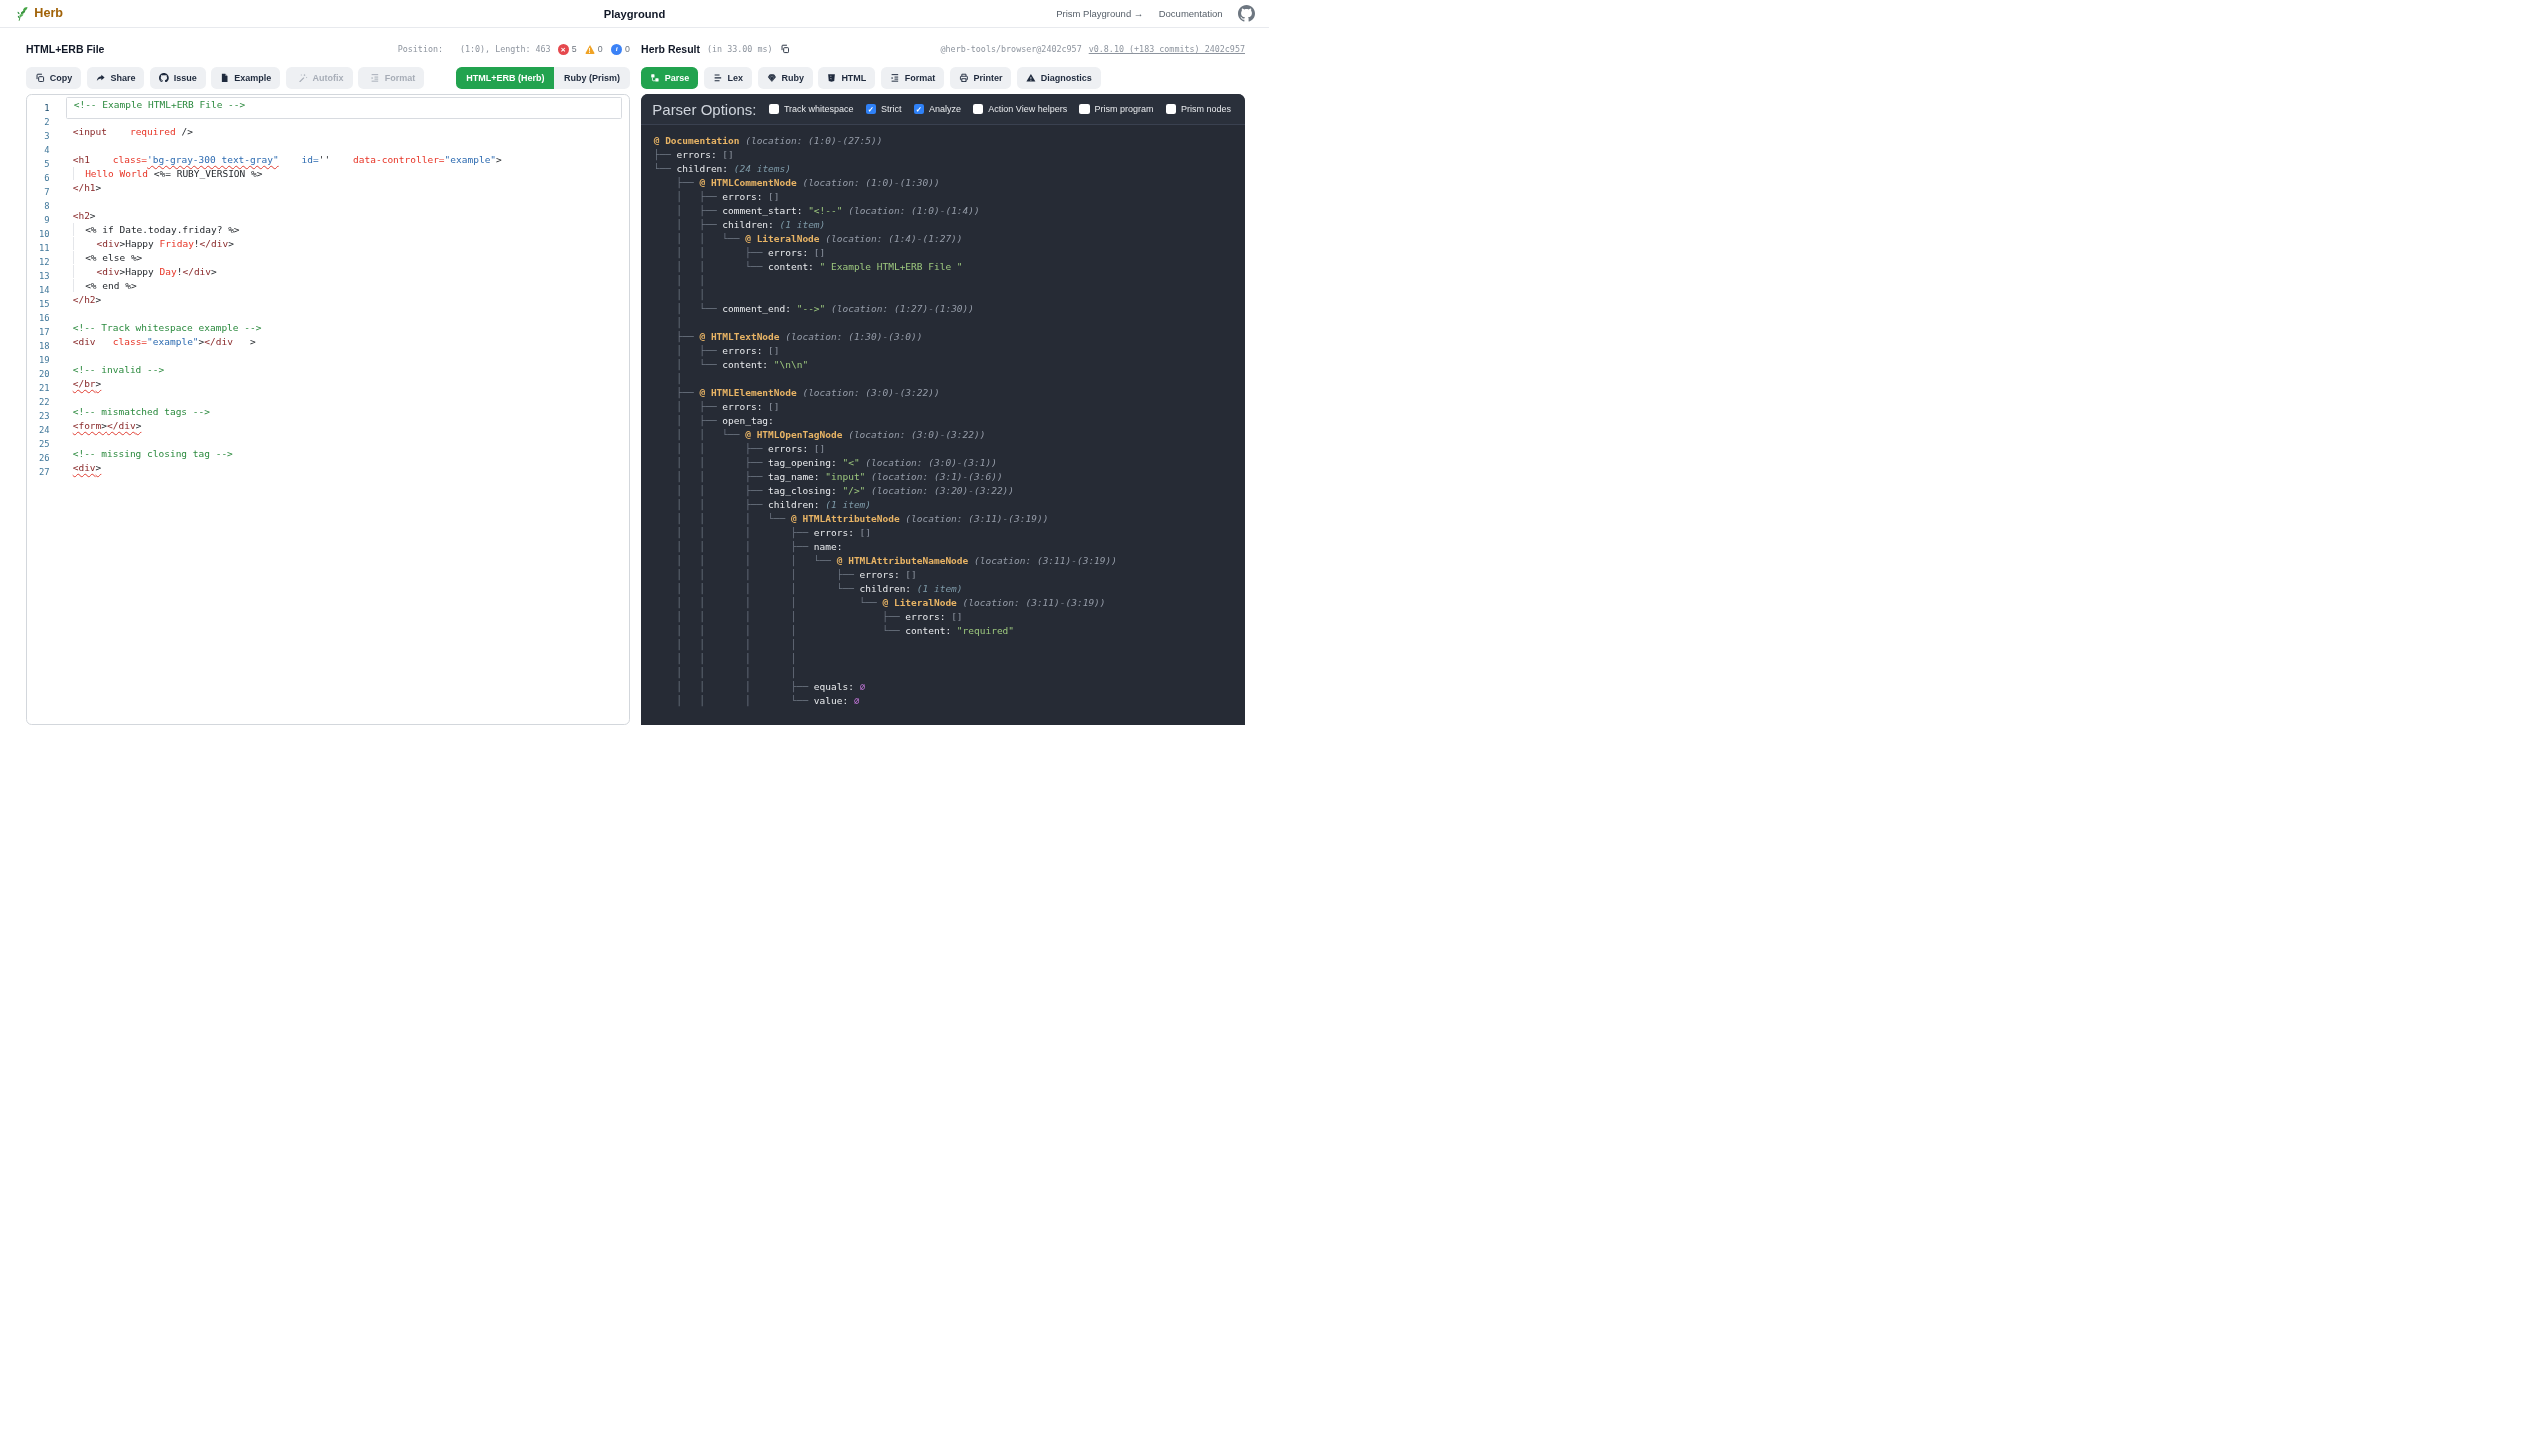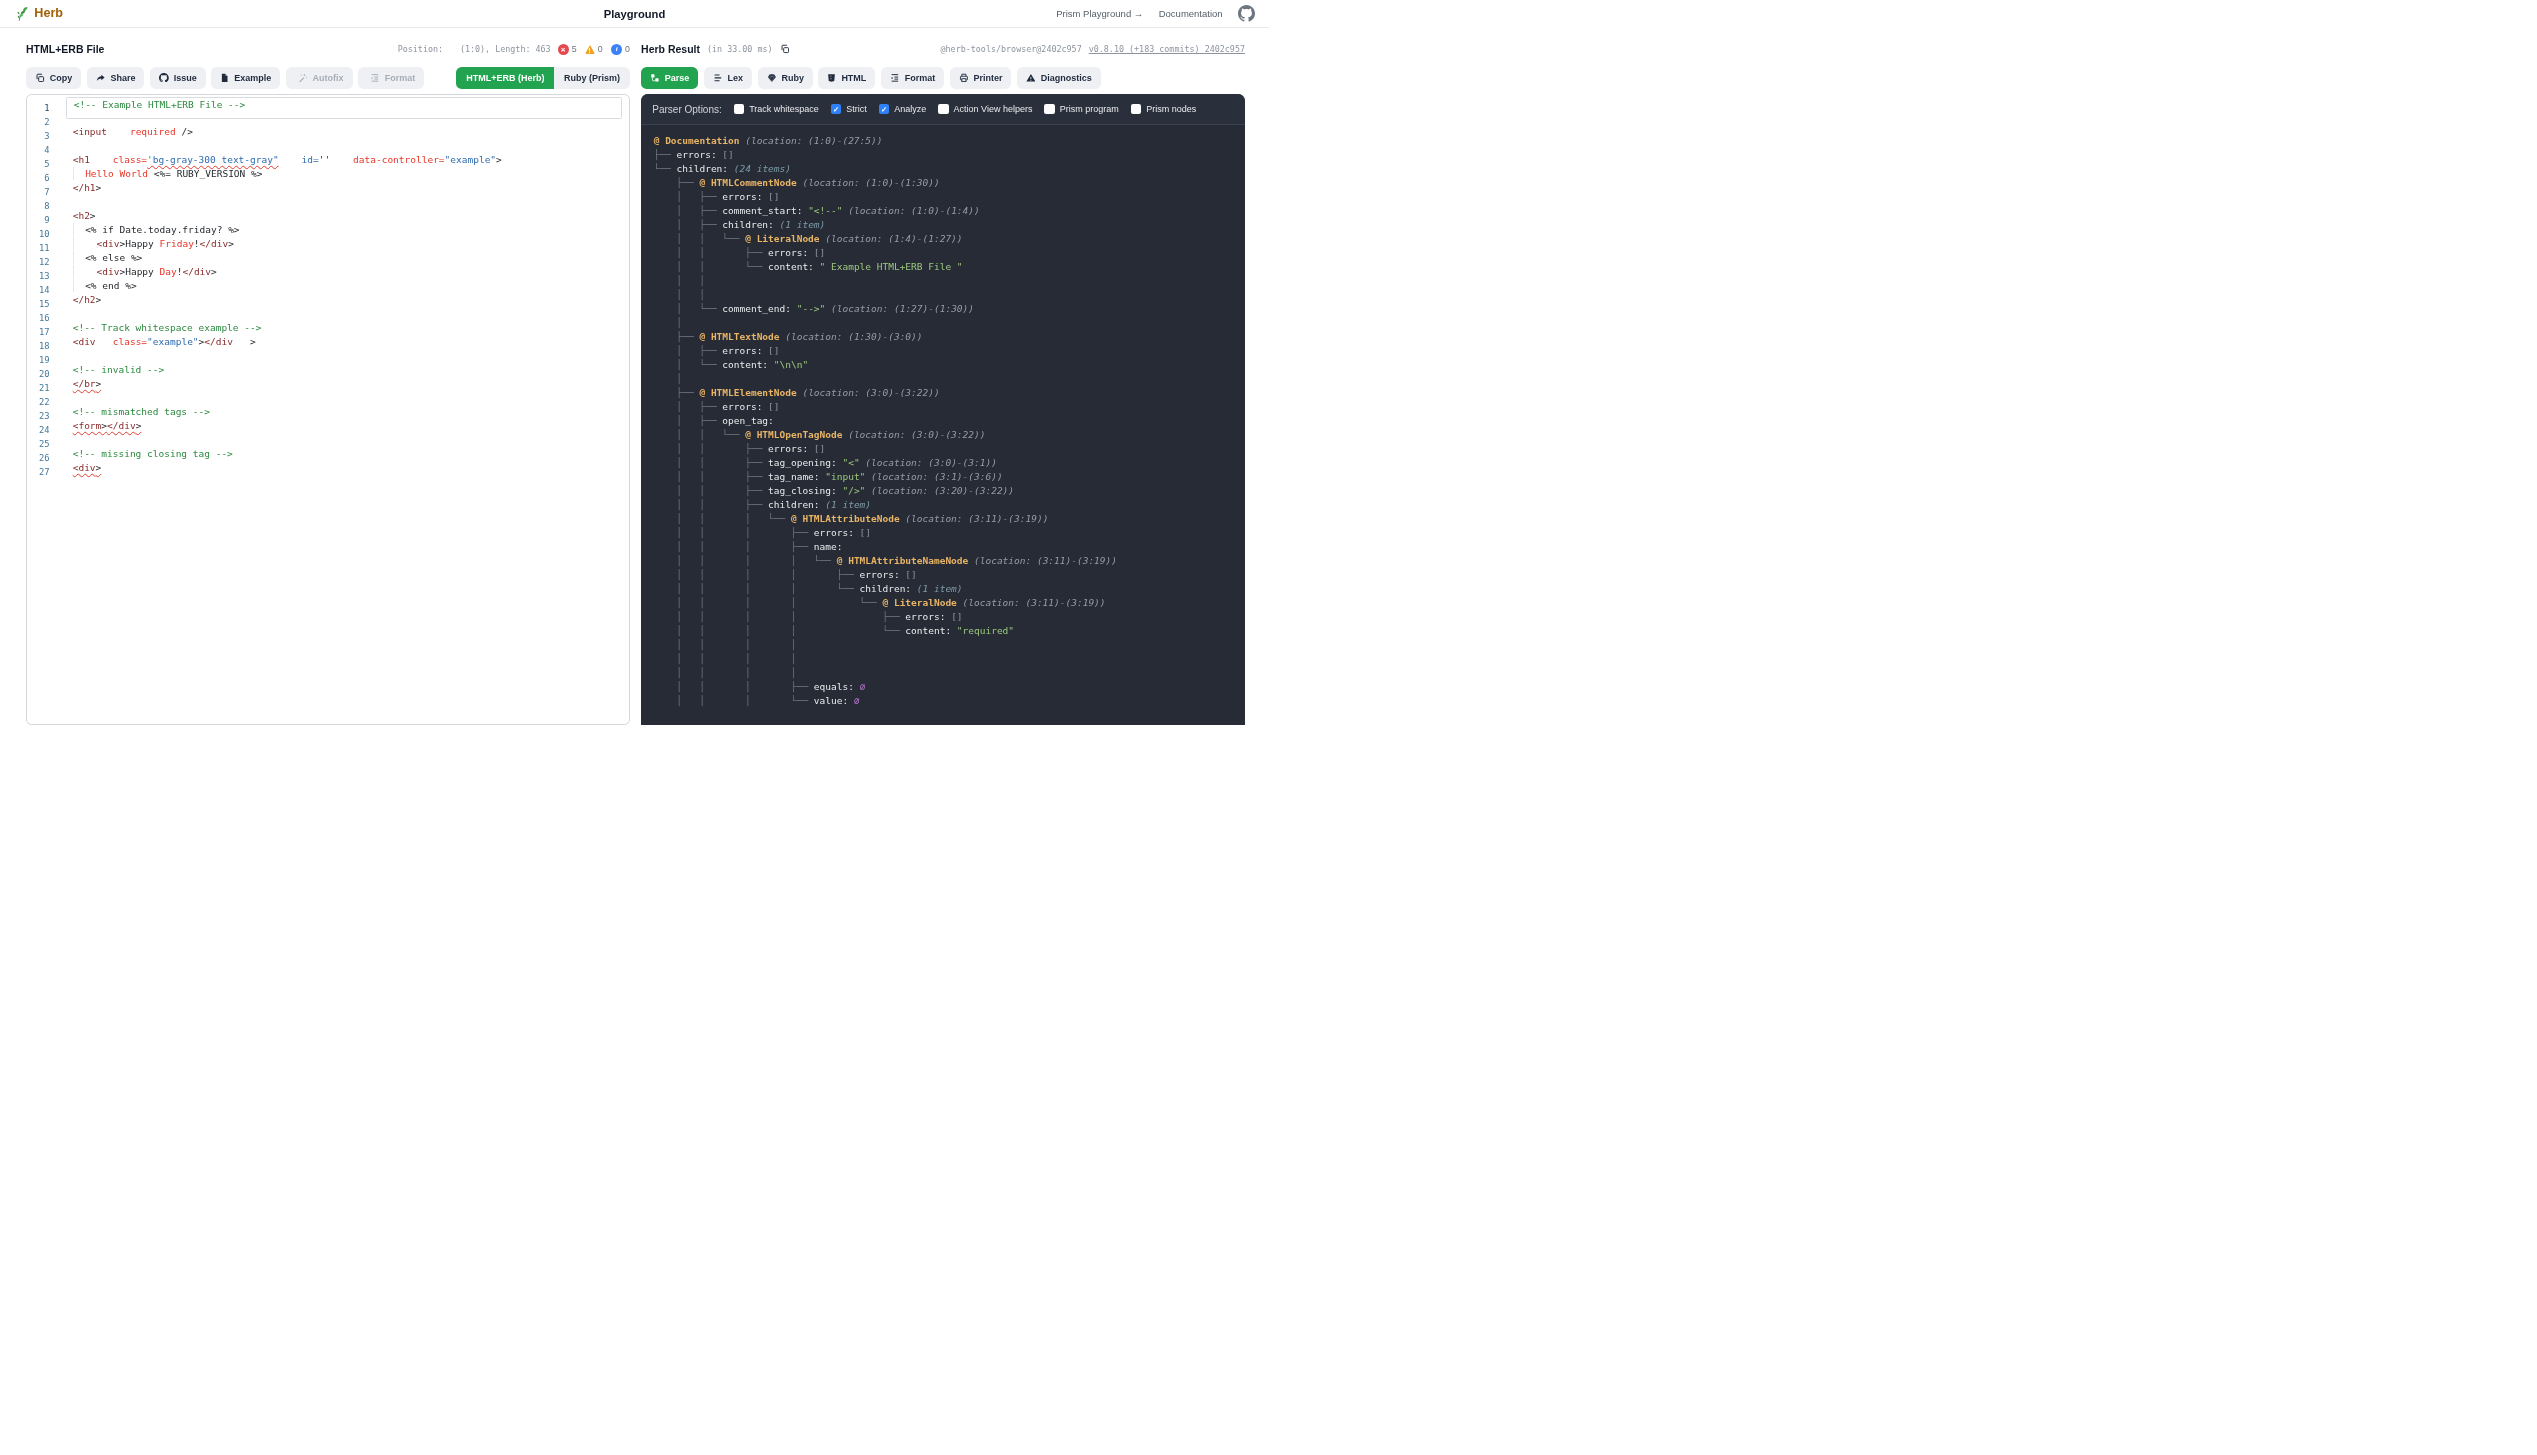"Parser Options:" .popts-label { font-size: 10px -> 15px }
